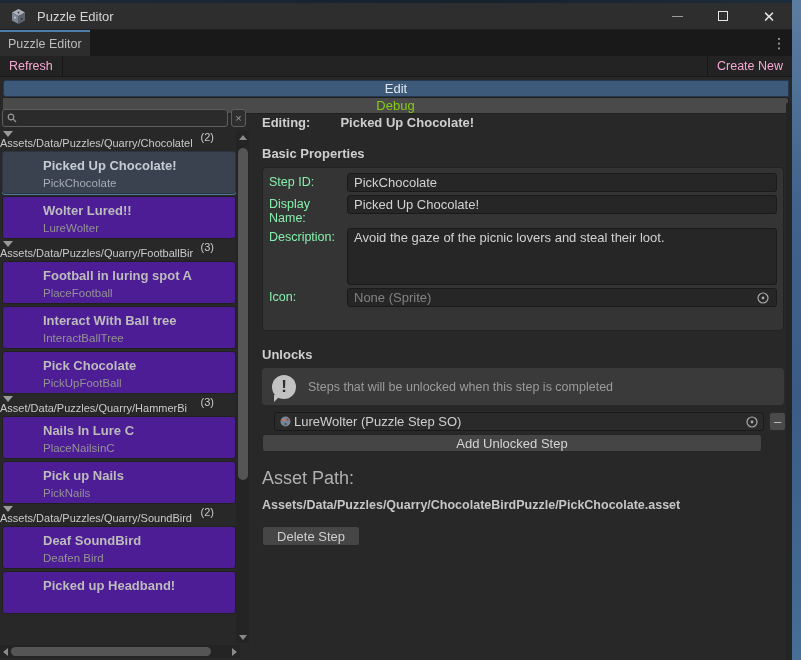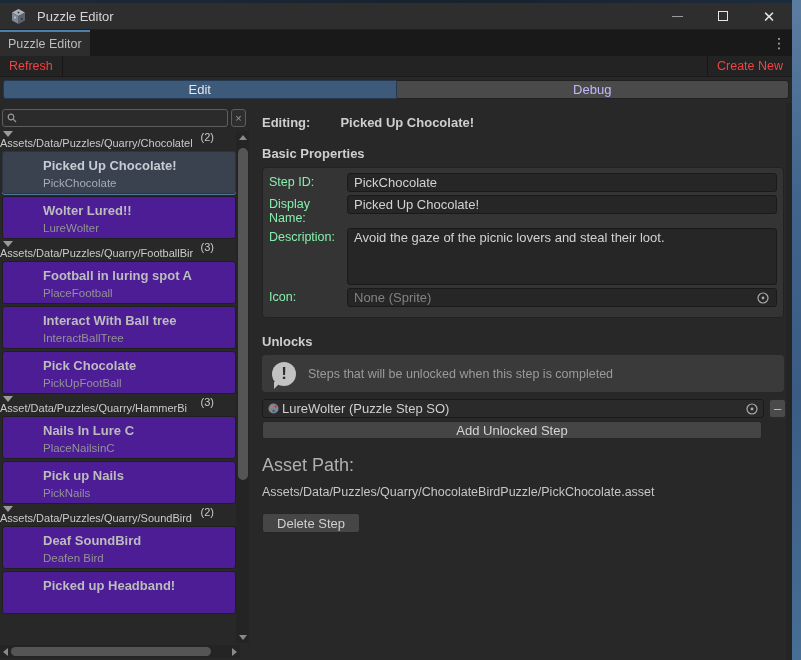"Refresh" .toolbar { color: #ef4444 -> #f9a8d4 }
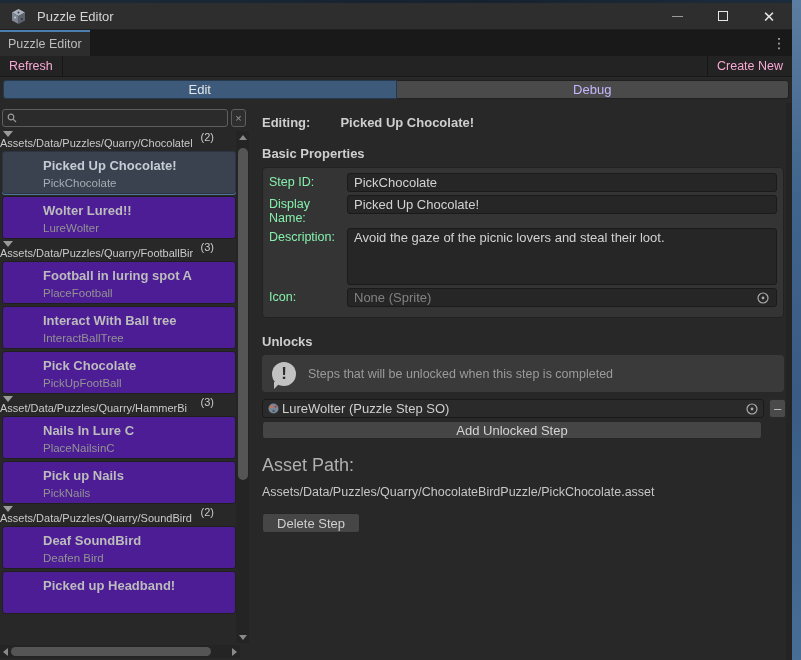"Edit" .mode-tabs { flex-direction: none -> column }
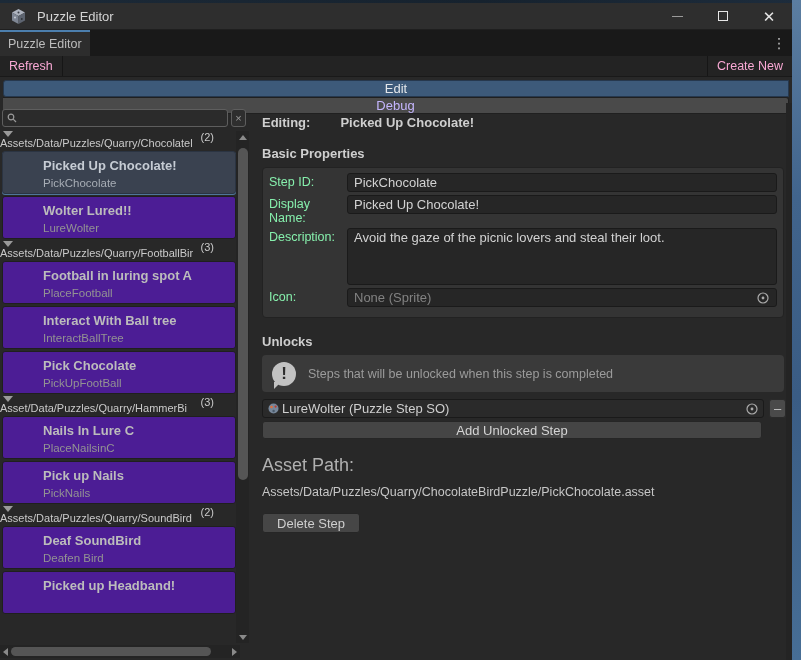"Debug" .mode-debug { color: #c4b5fd -> #84cc16 }
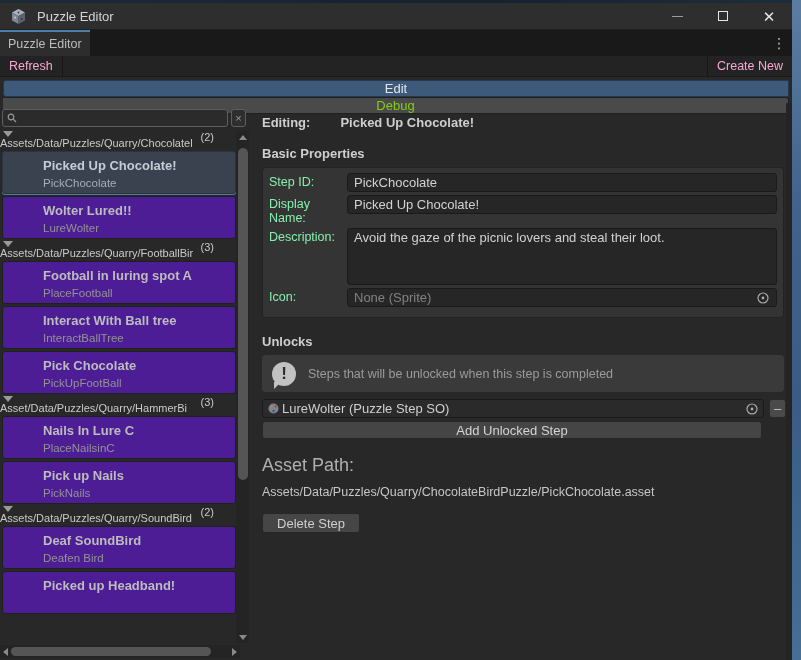"Icon:" div.prop-row { margin-bottom: 4px -> 17px }
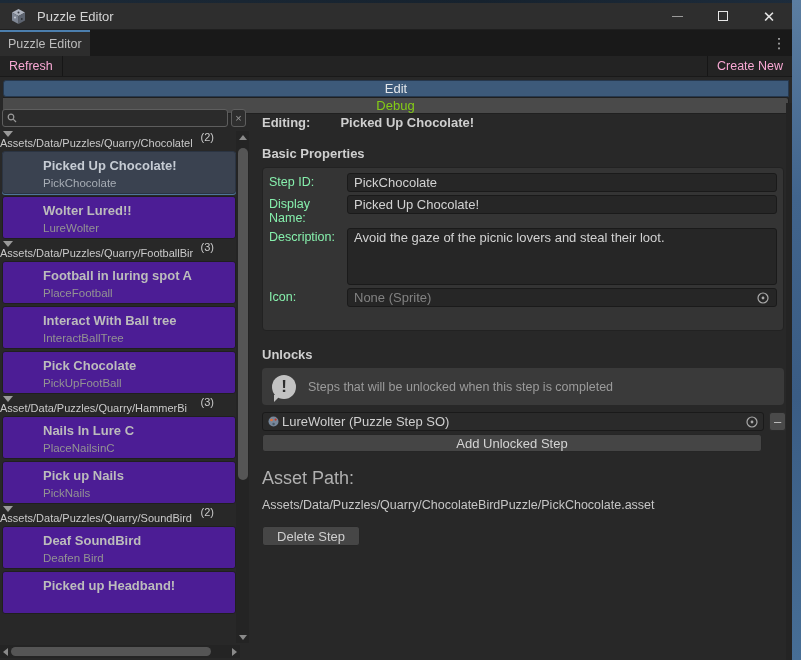"LureWolter (Puzzle Step SO)" .unlock-row { margin-left: none -> 12px }
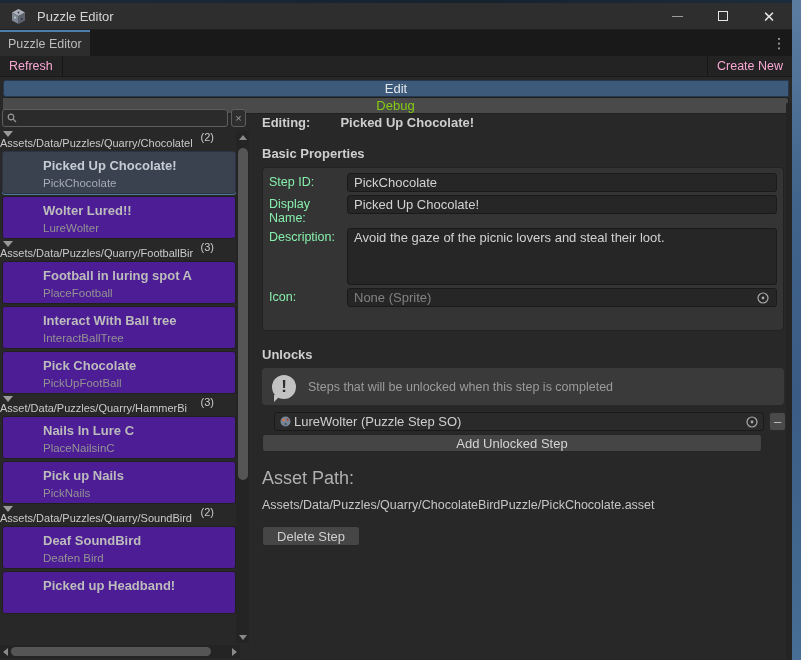"Assets/Data/Puzzles/Quarry/ChocolateBird" .asset-path-value { font-weight: none -> bold }
